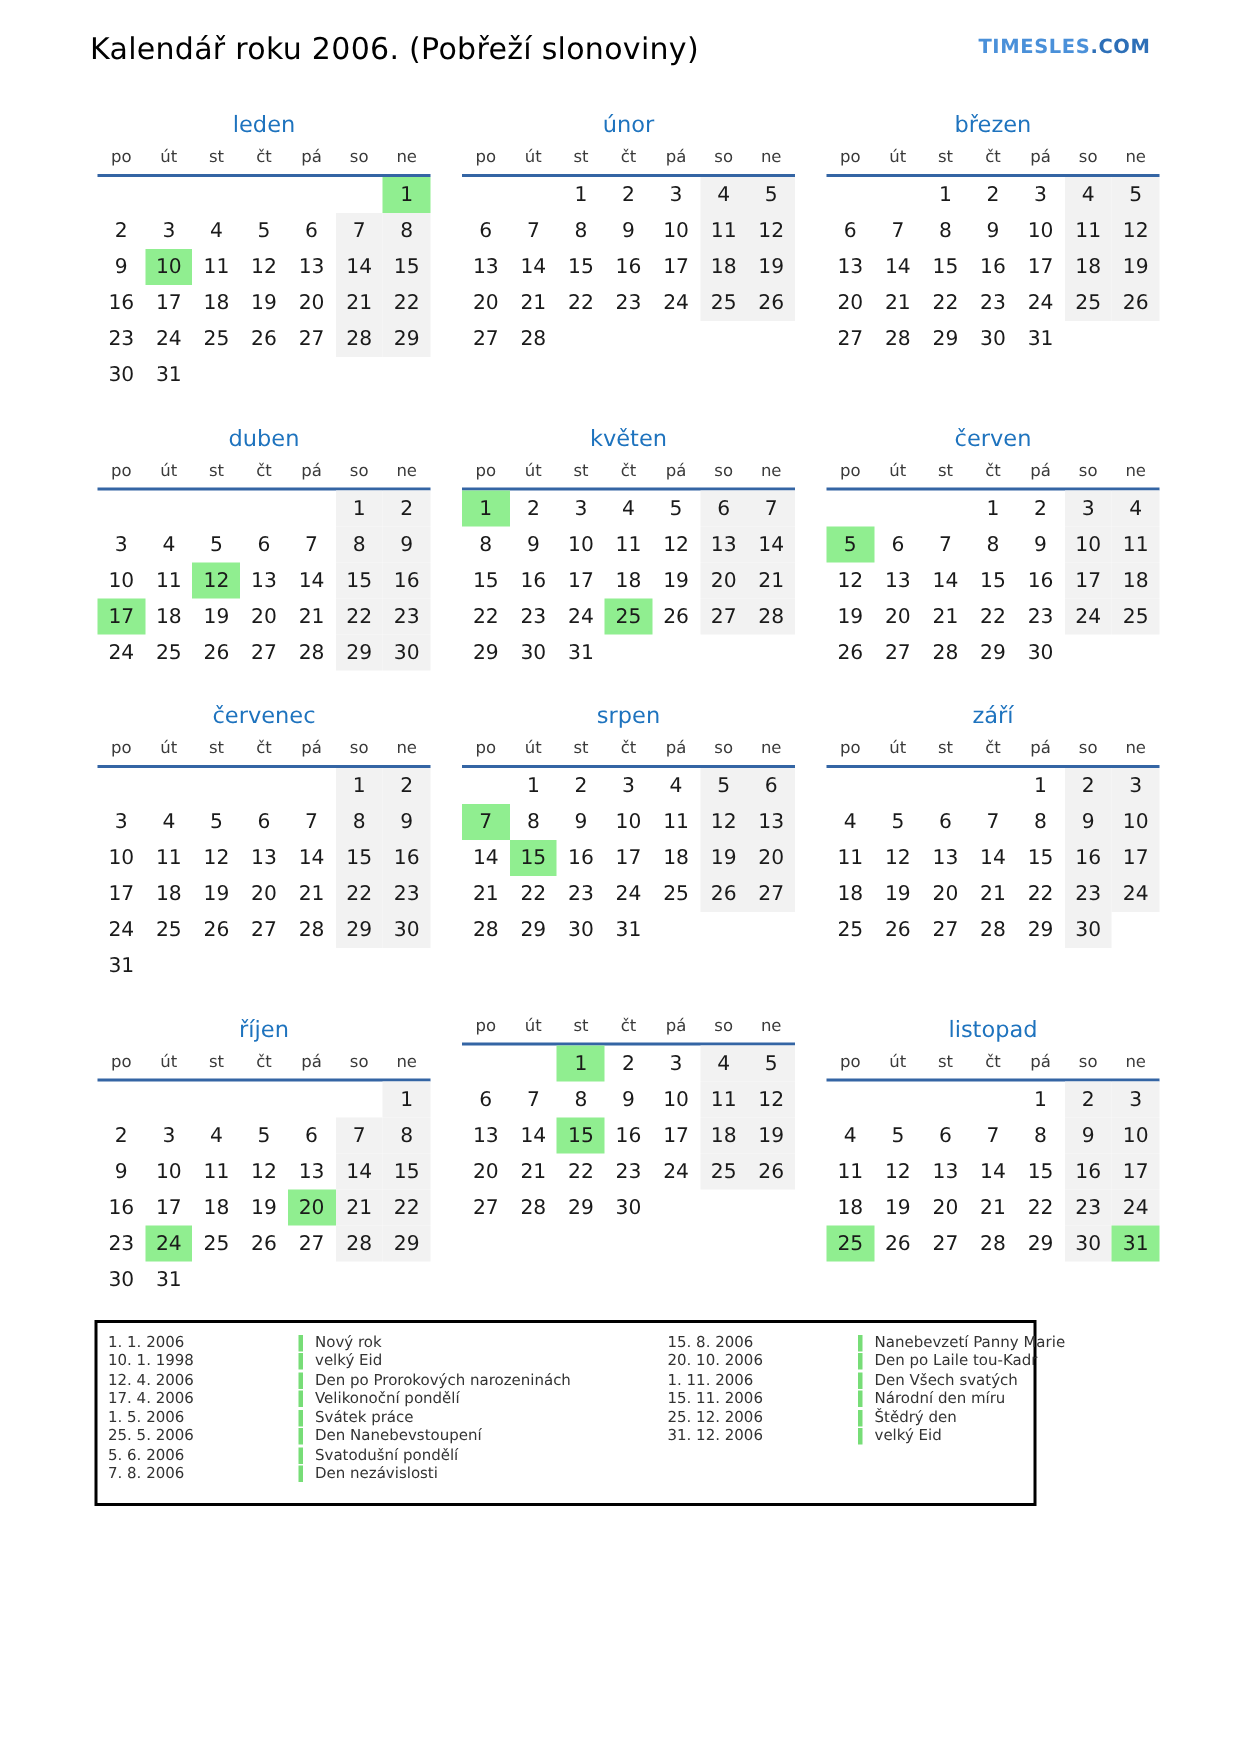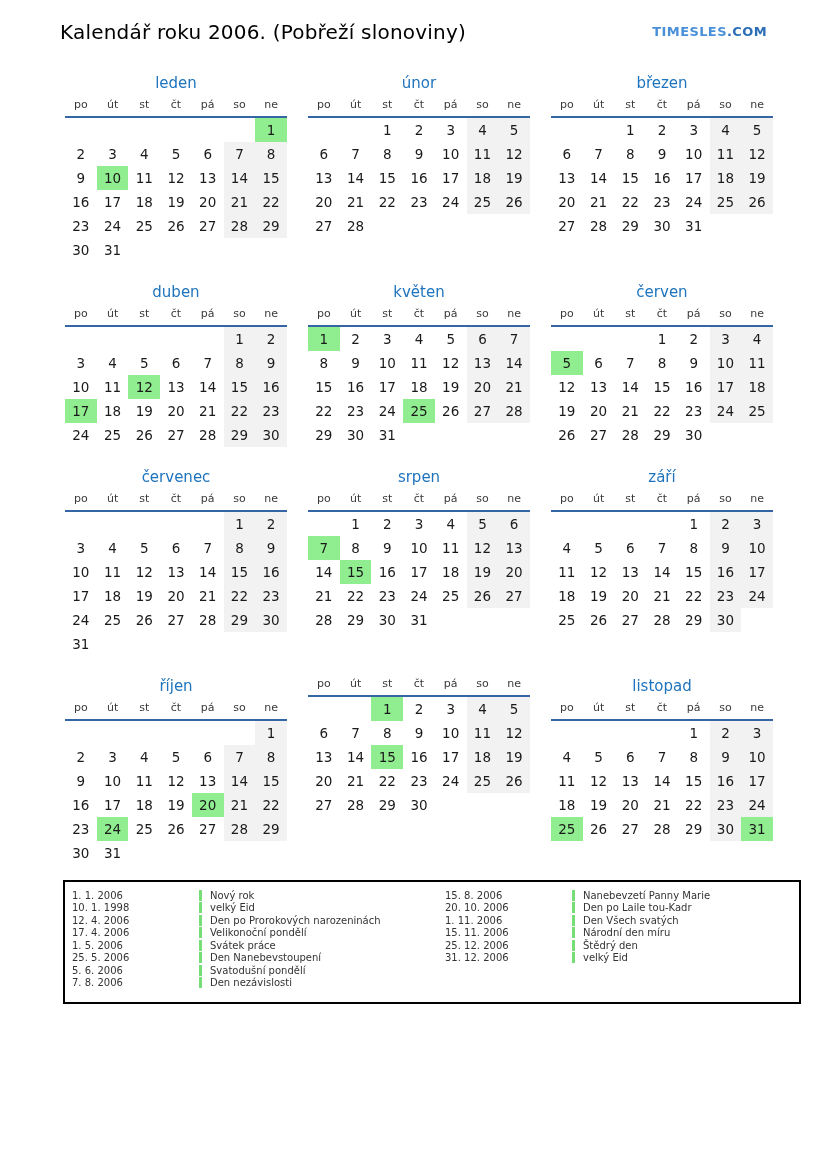"1. 1. 2006" .legend { width: 738px -> 628px }
